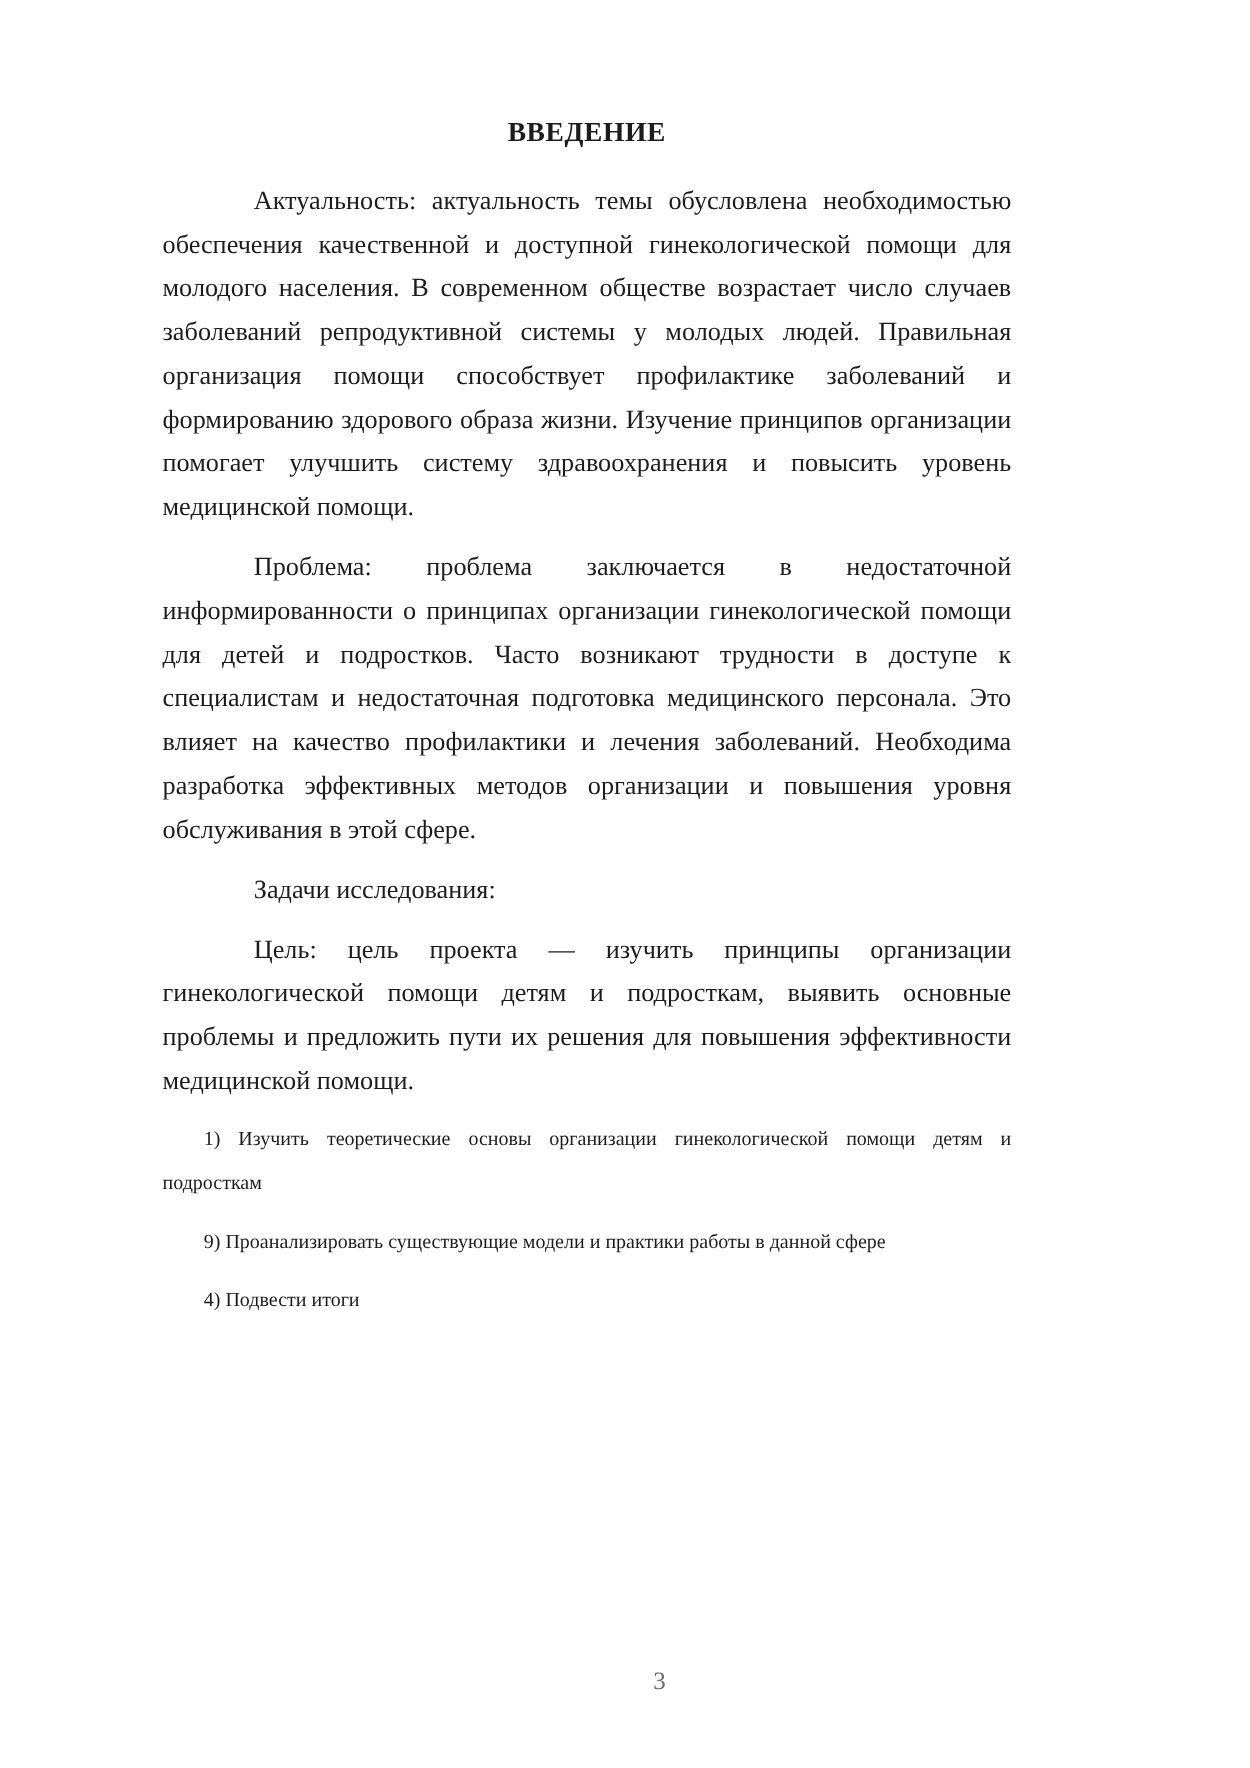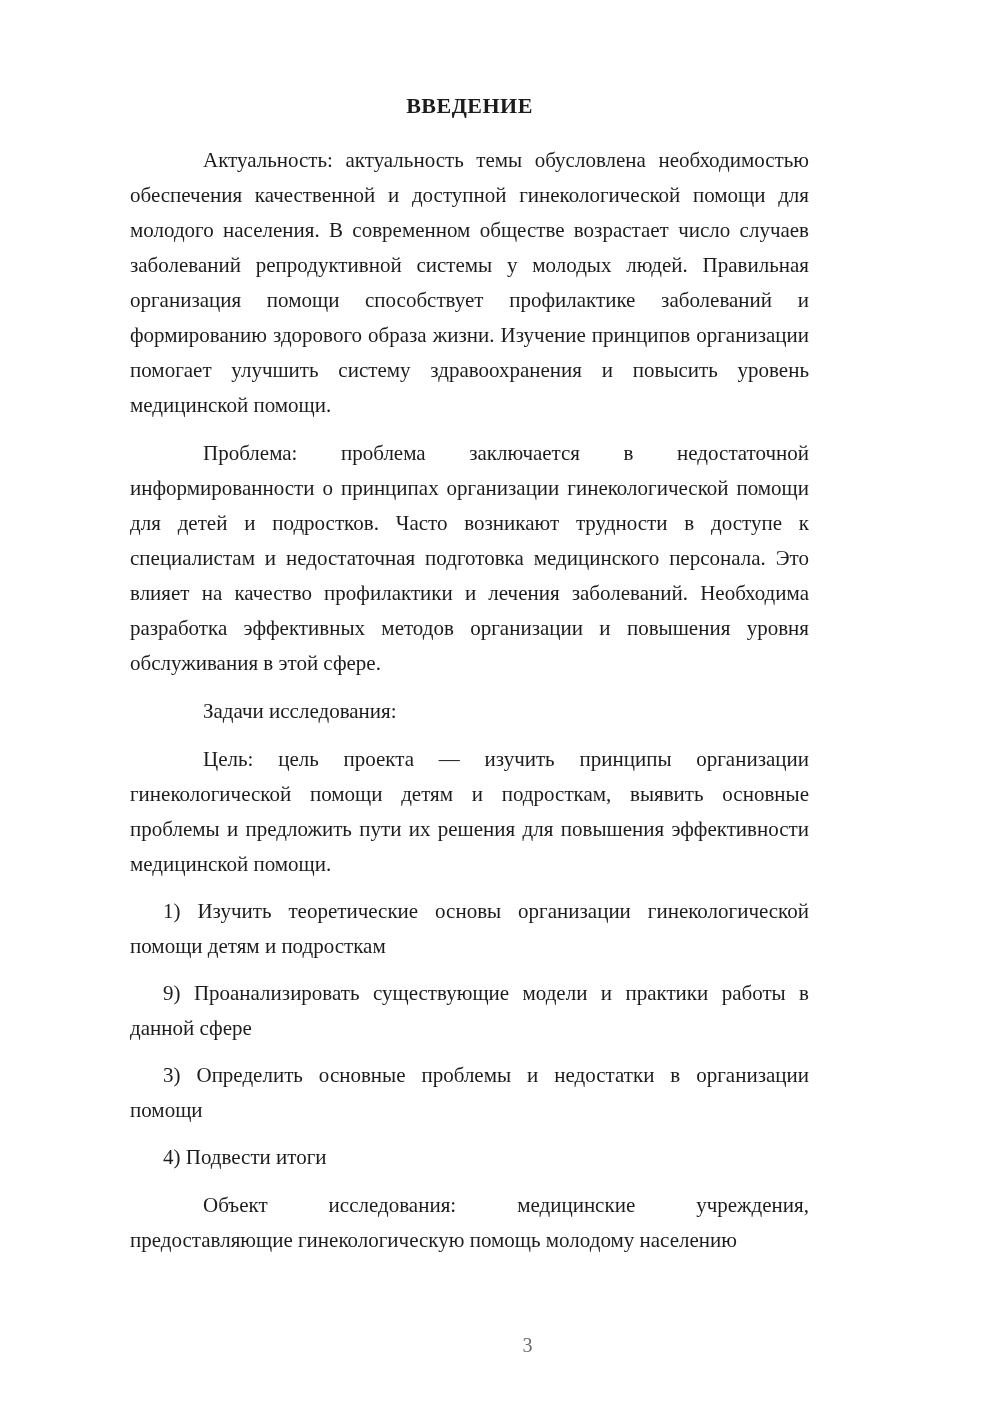"1) Изучить теоретические основы" .task { font-size: 21px -> 16px }
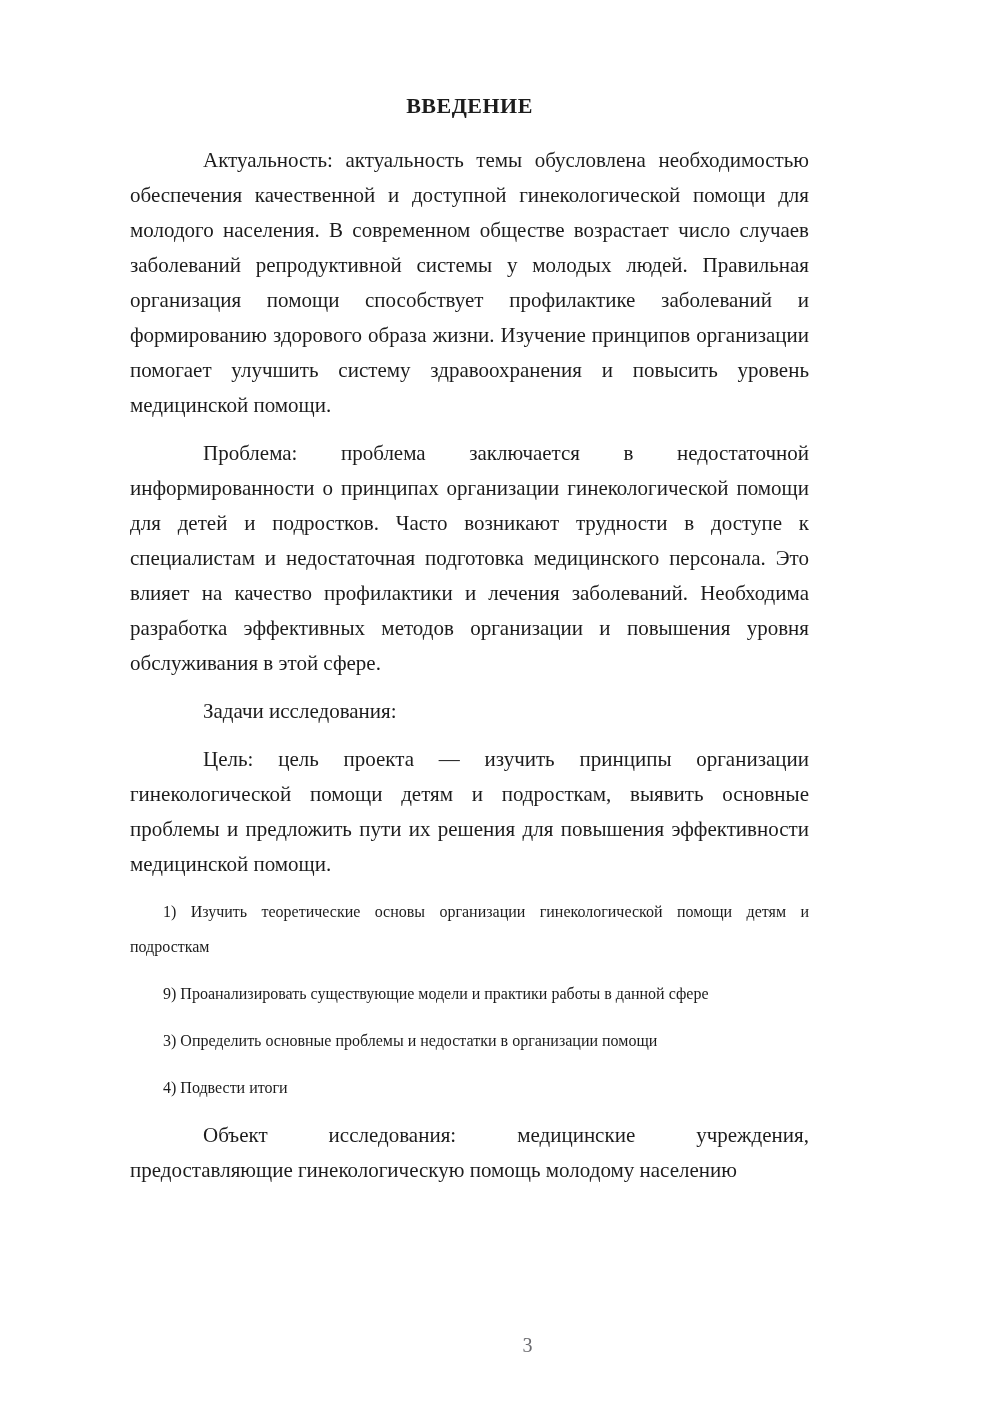"3) Определить основные проблемы и" p.task { html: <p>3) Определить основные проблемы и недостатки в организации помощи</p> -> none }
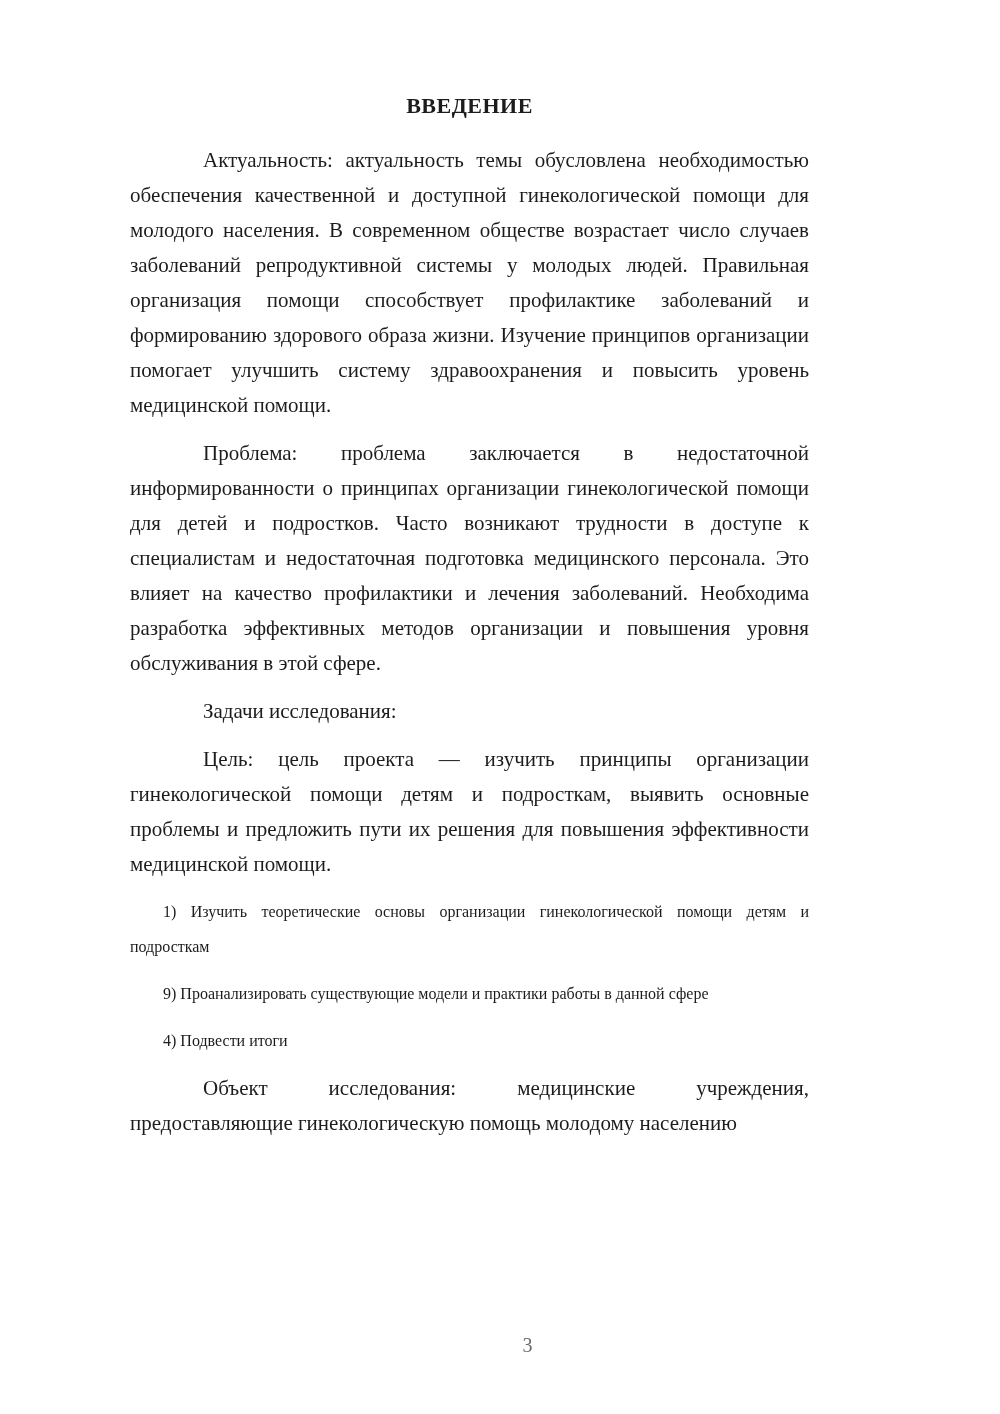"Объект исследования: медицинские" p.para { html: <p>Объект исследования: медицинские учреждения, предоставляющие гинекологическую помощь молодому населению</p> -> none }
